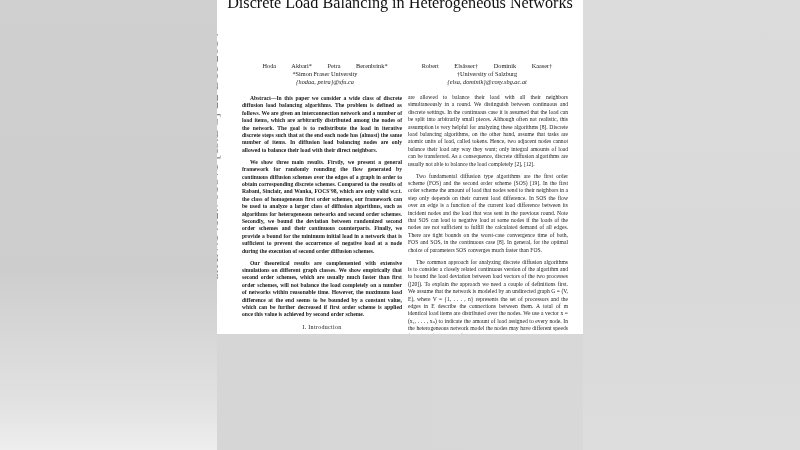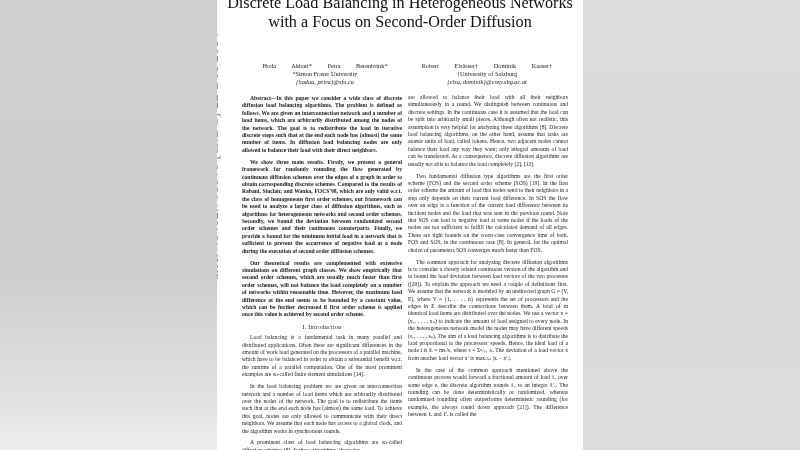"Discrete Load Balancing in Heterogeneous" .page { height: 450px -> 334px }
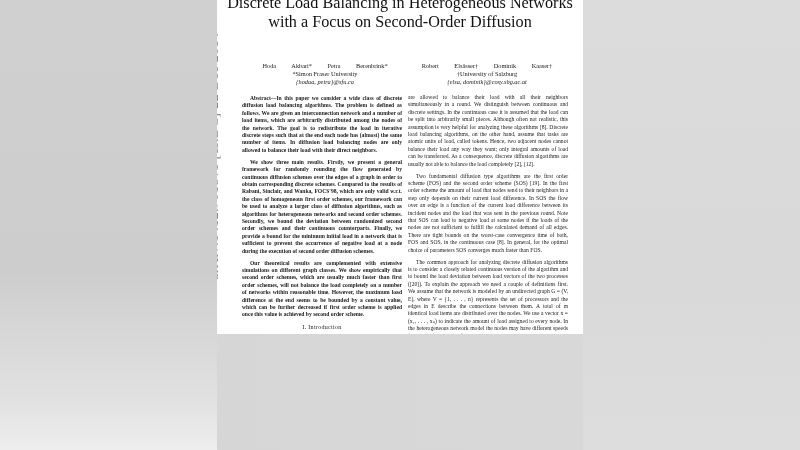"with a Focus on Second-Order" div { html: <div>with a Focus on Second-Order Diffusion</div> -> none }
